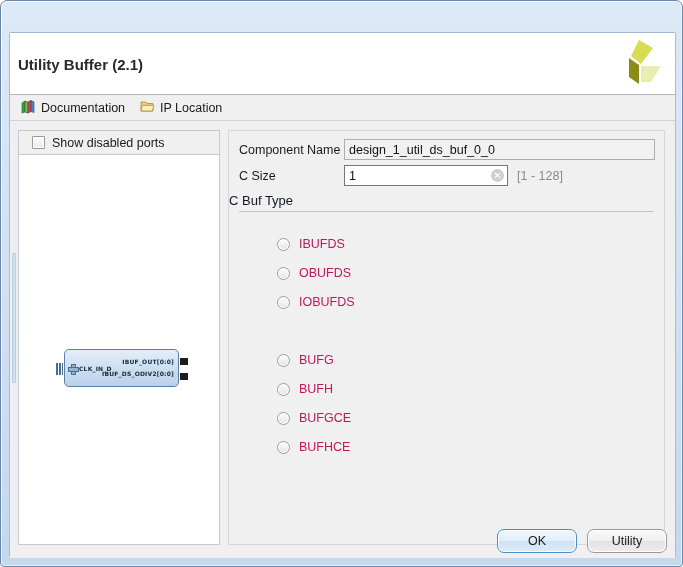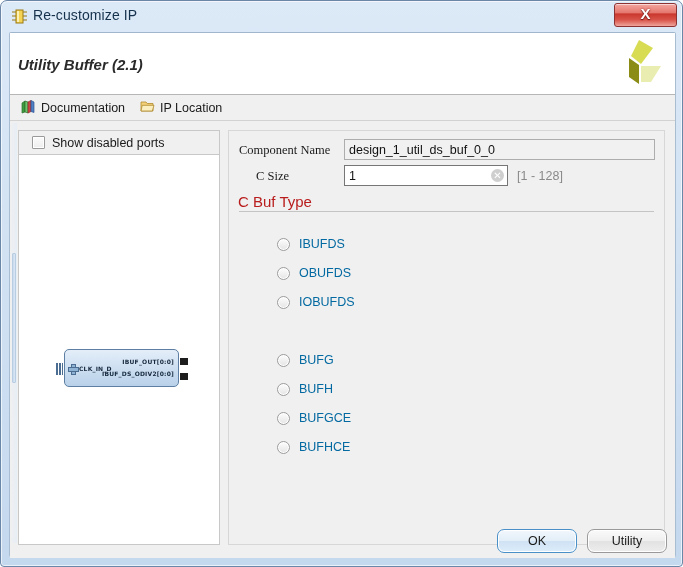"Re-customize IP" div { html: <div> <span> <svg> <g> <line></line> <line></line> <line></line> <line></line> <line></line> <line></line> </g> <rect></rect> <rect></rect> </svg> </span> <span>Re-customize IP</span> <div> <span>X</span> </div> </div> -> none }
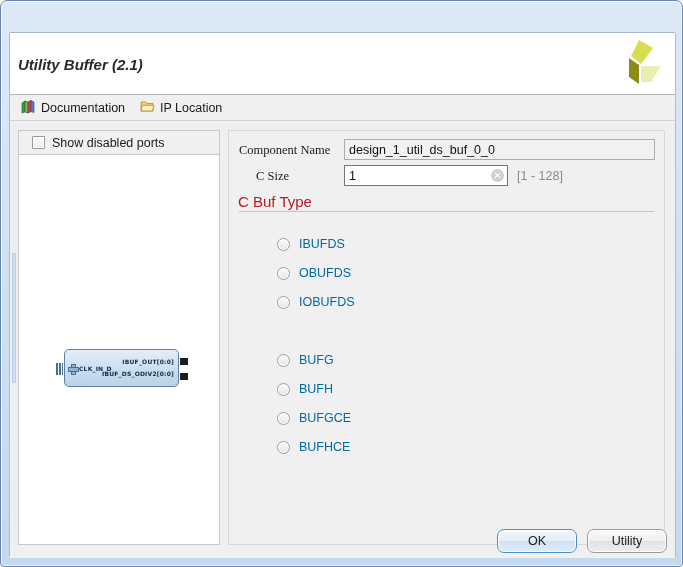"Utility Buffer (2.1)" #banner-title { font-style: italic -> none }
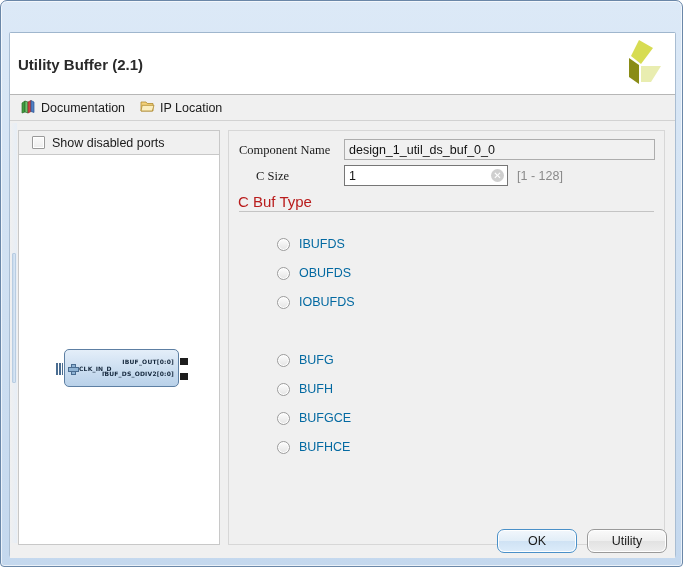"Component Name" .fld-label { font-family: Liberation Serif, serif -> none }
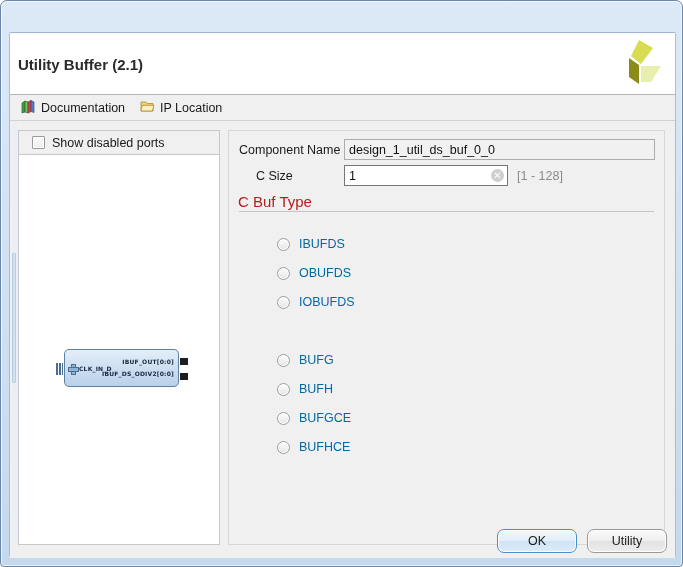"C Size" #lbl-csize { margin-left: 17px -> none }
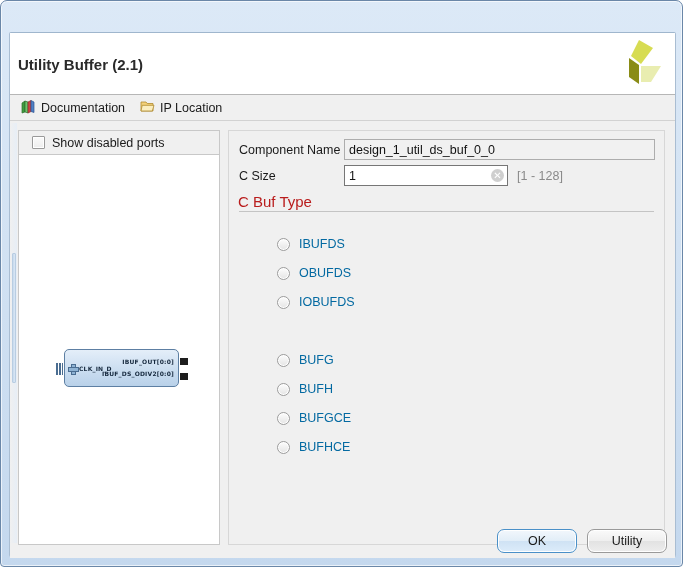"C Buf Type" #sec-buftype { color: #b91c1c -> #0f172a; font-size: 15px -> 13px; left: 9px -> 0 }
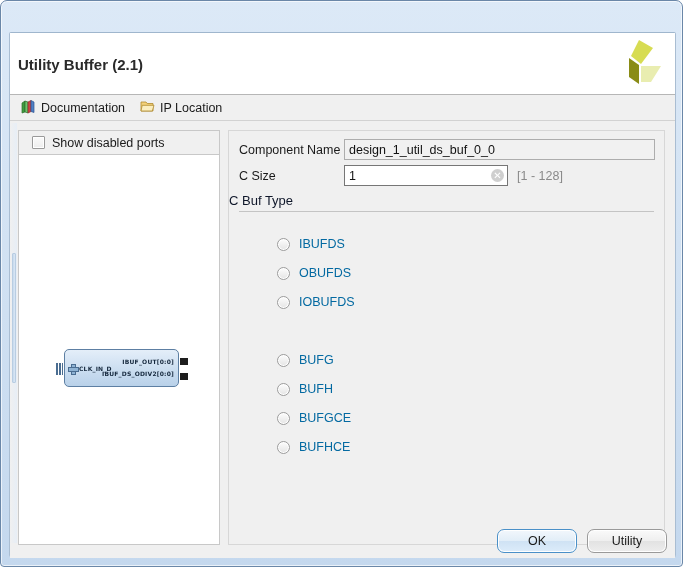"IBUFDS" .radio-label { color: #0369a1 -> #be185d }
